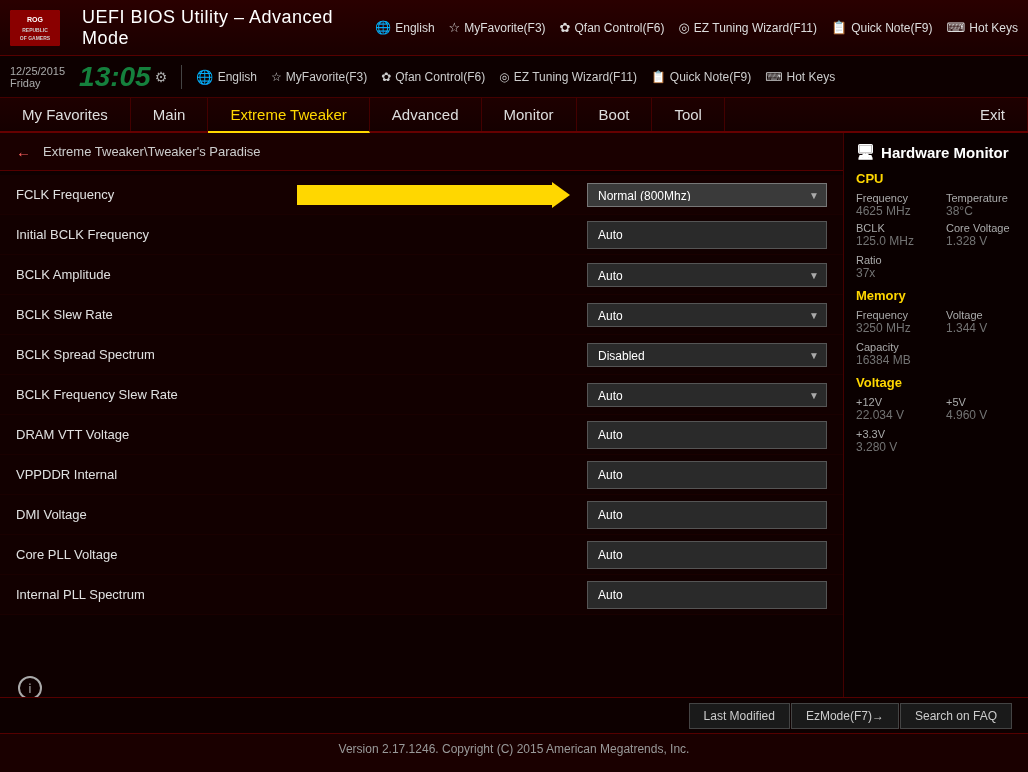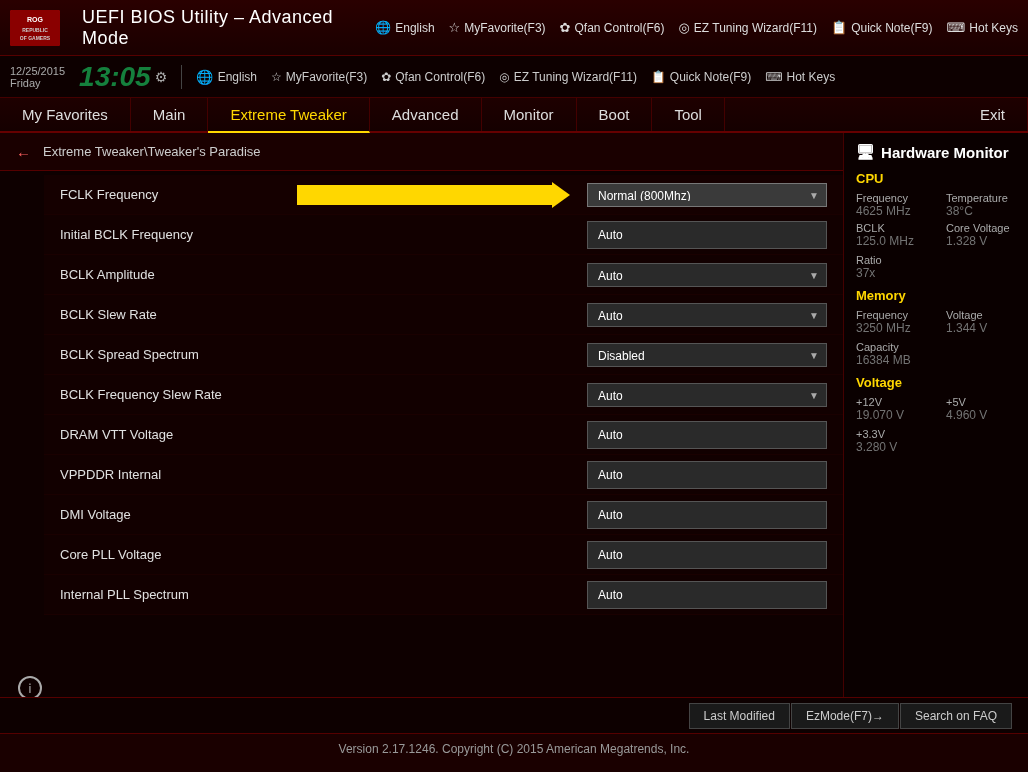"FCLK Frequency" .settings-list { margin-left: 44px -> none }
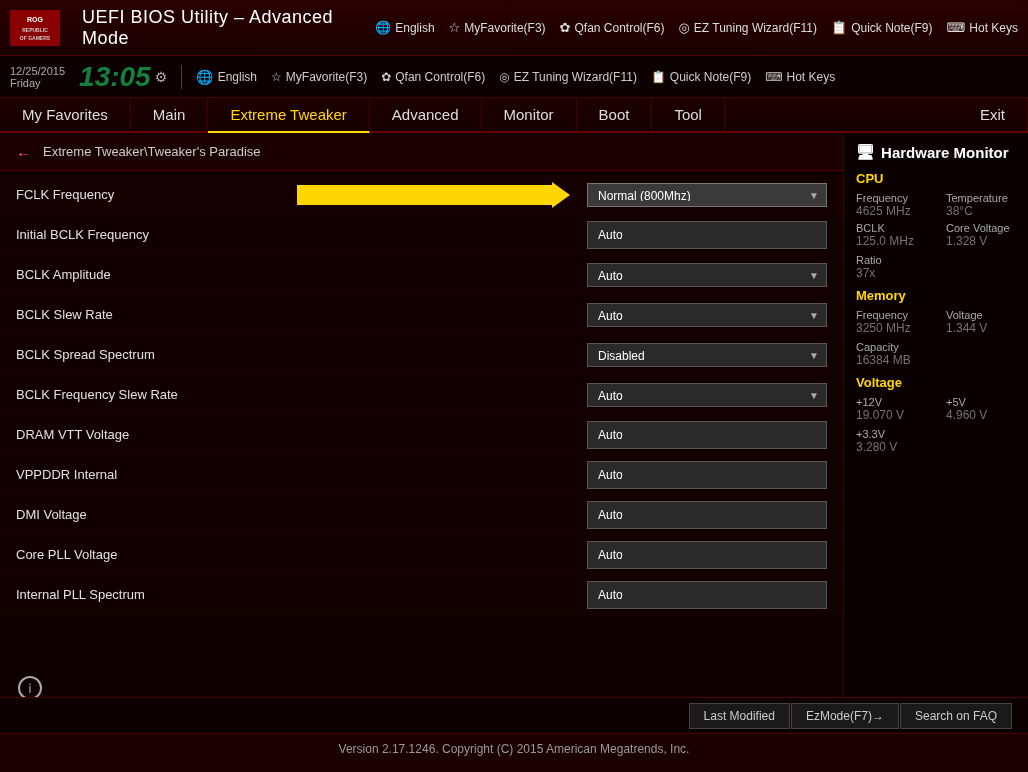"19.070 V" div.monitor-value { text: 19.070 -> 22.034 }
